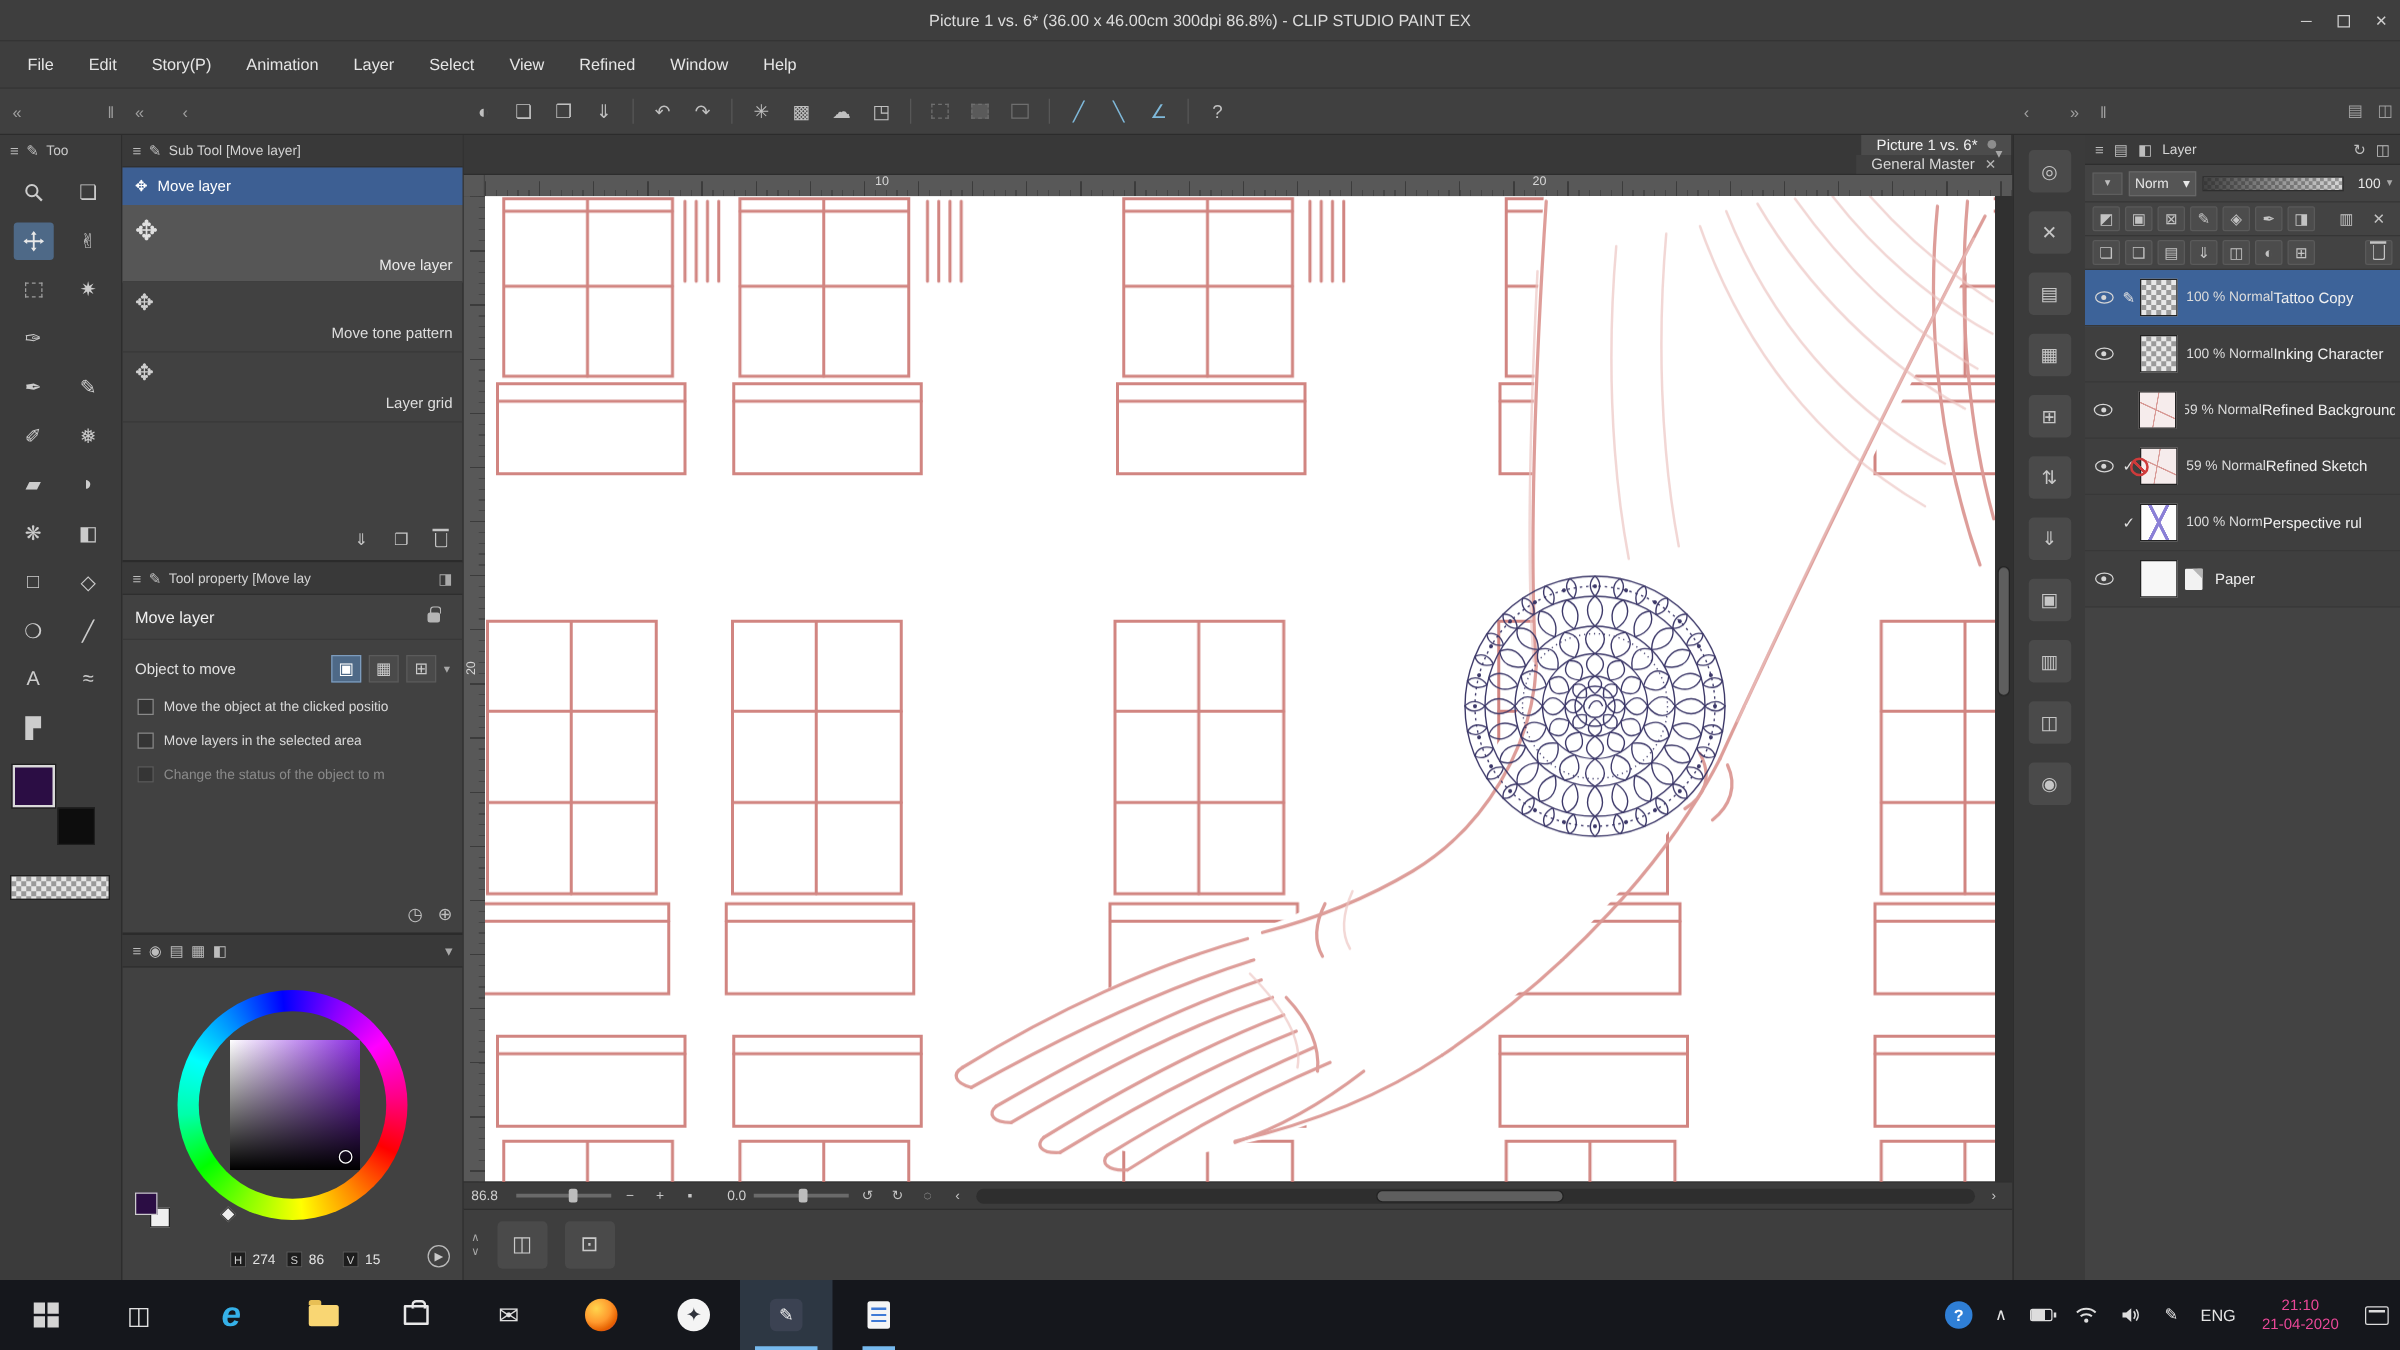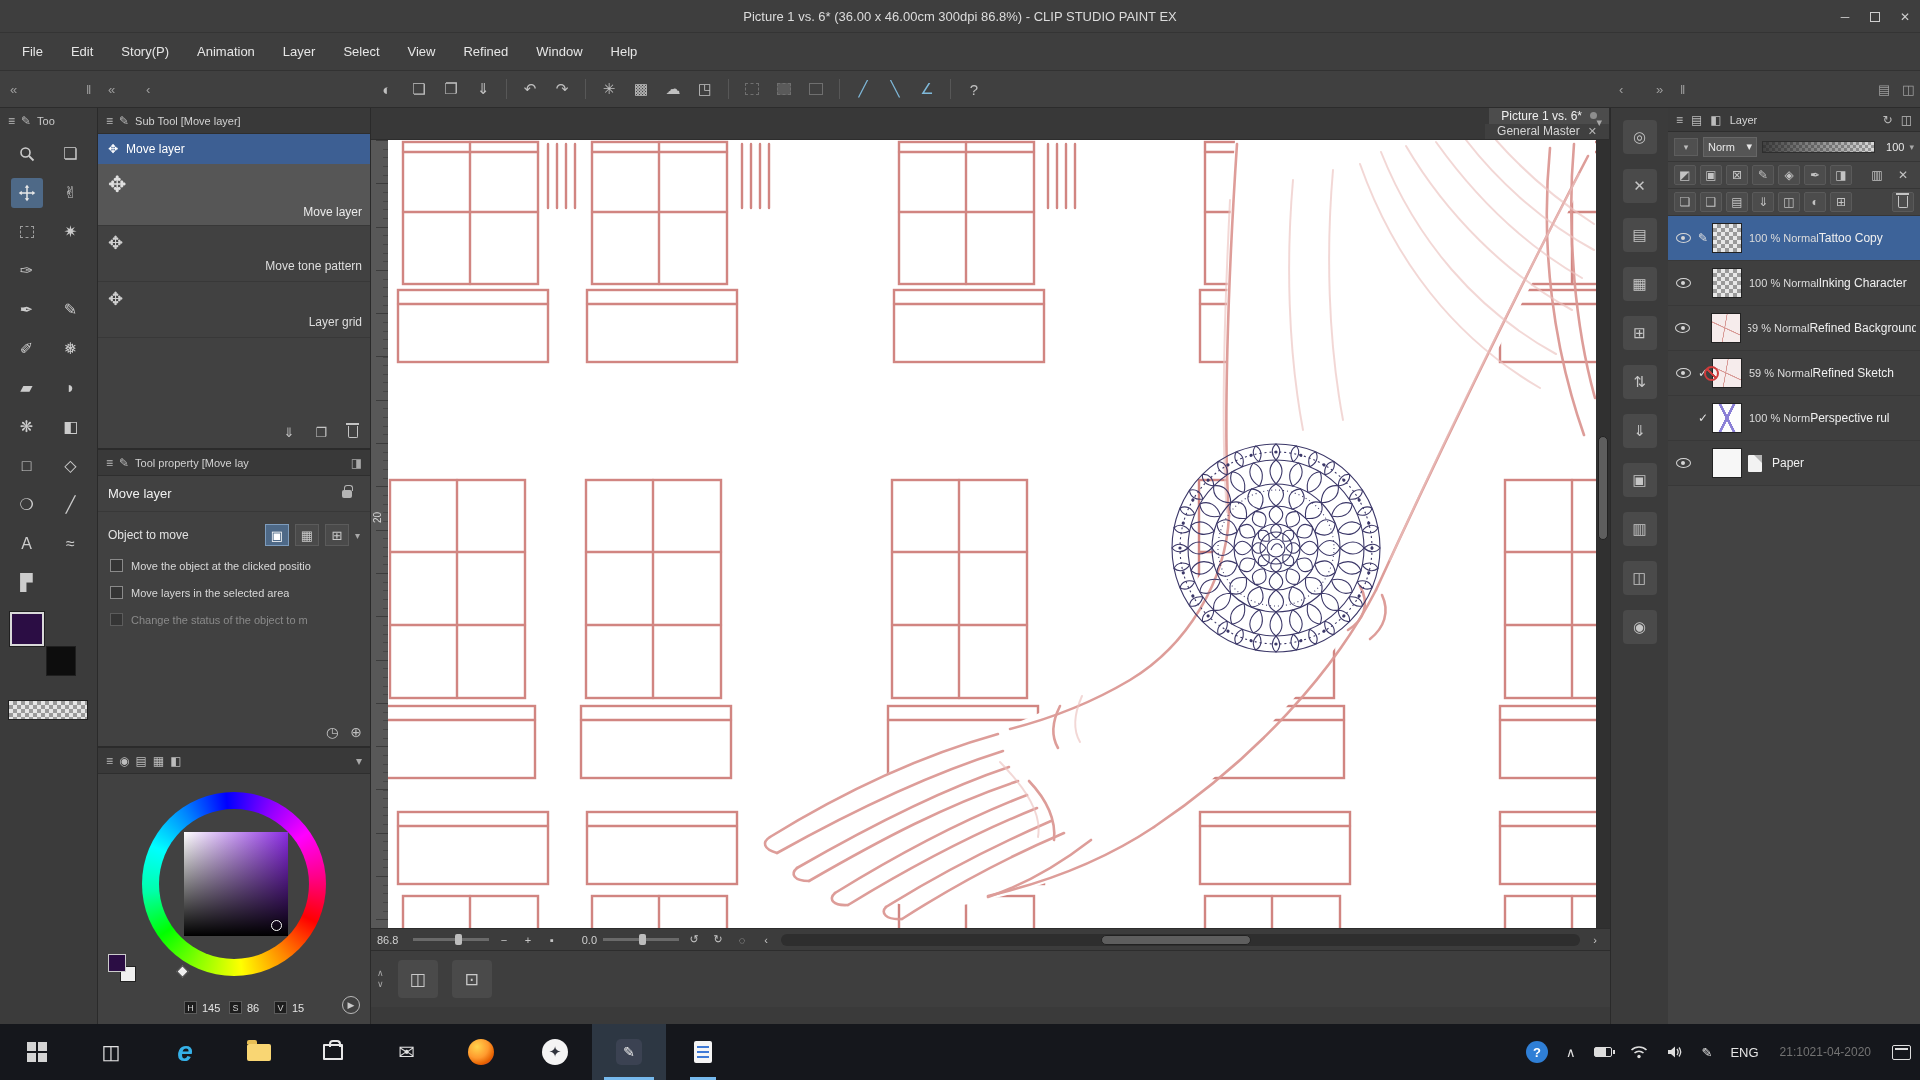"10" div { html: none -> <div> <div></div> <div> <span>10</span> <span>20</span> </div> </div> }
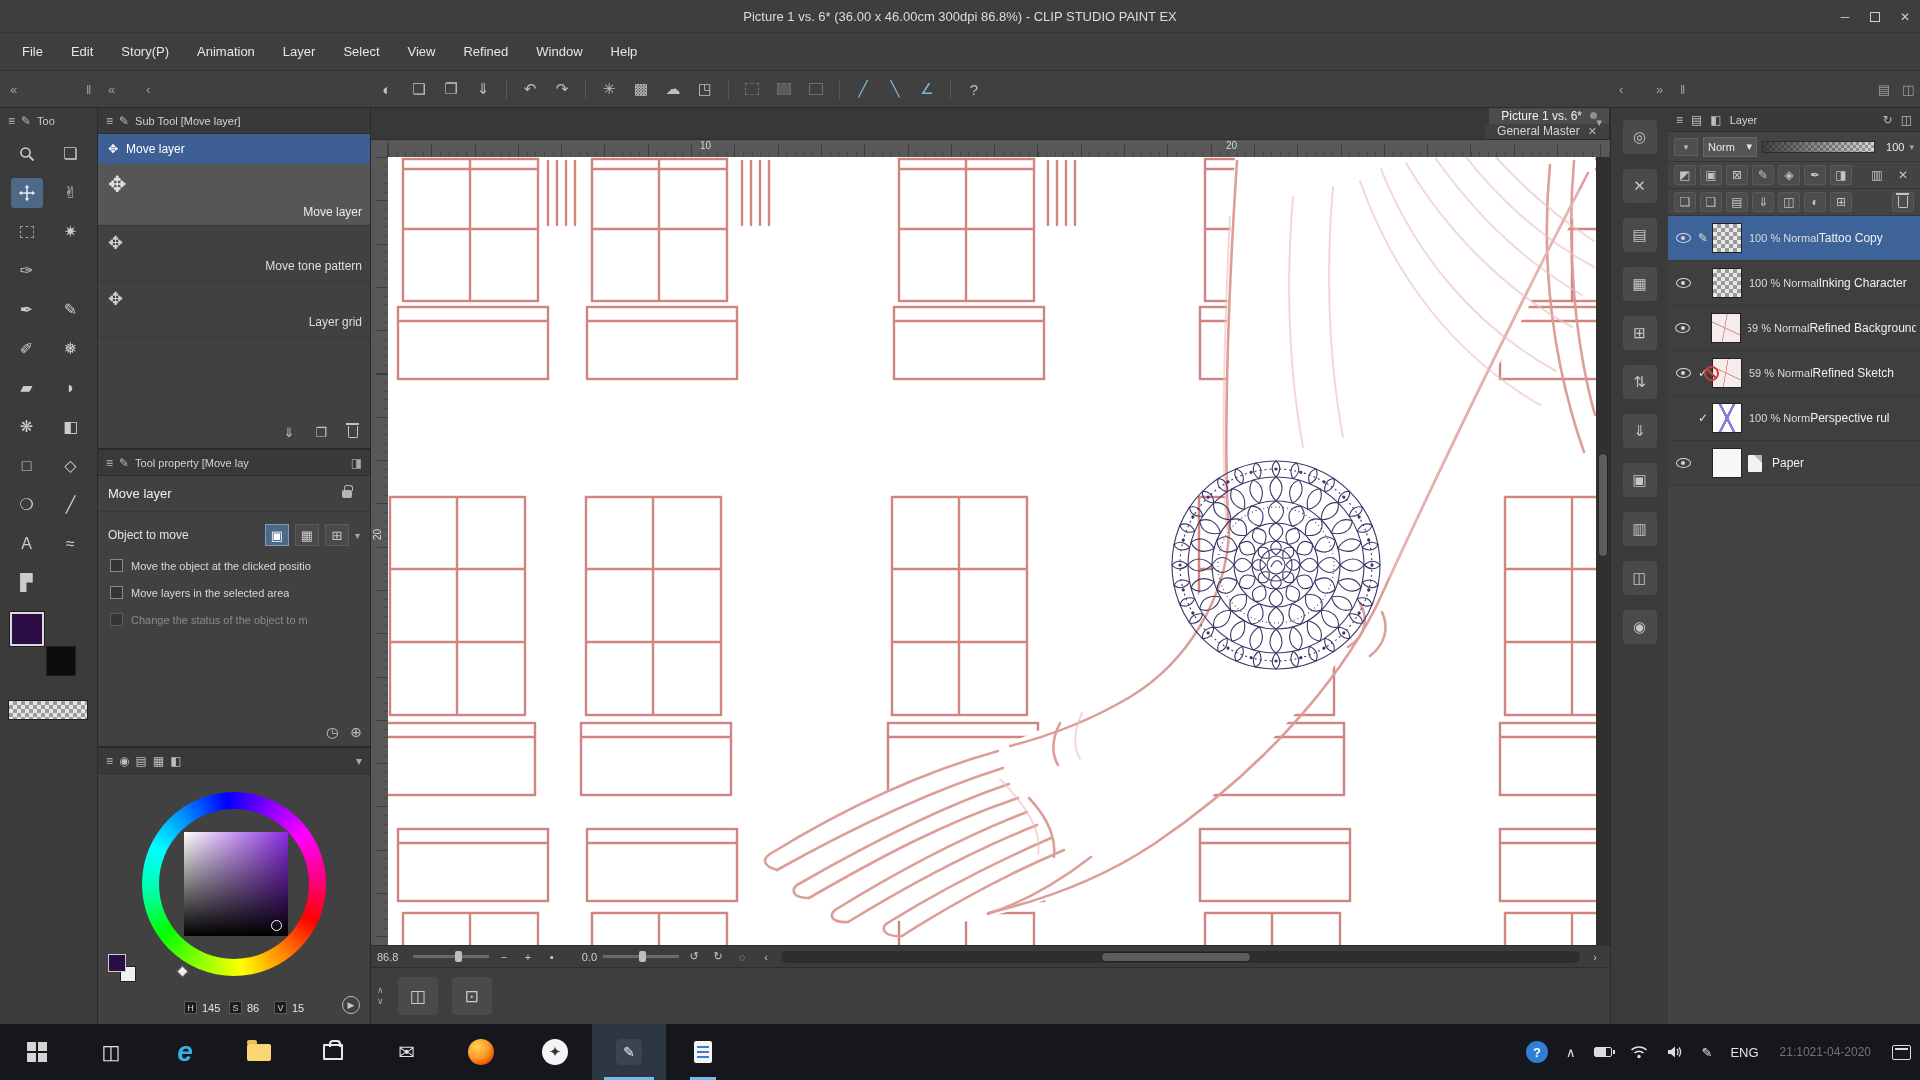"145" span.hsv-val { text: 145 -> 274 }
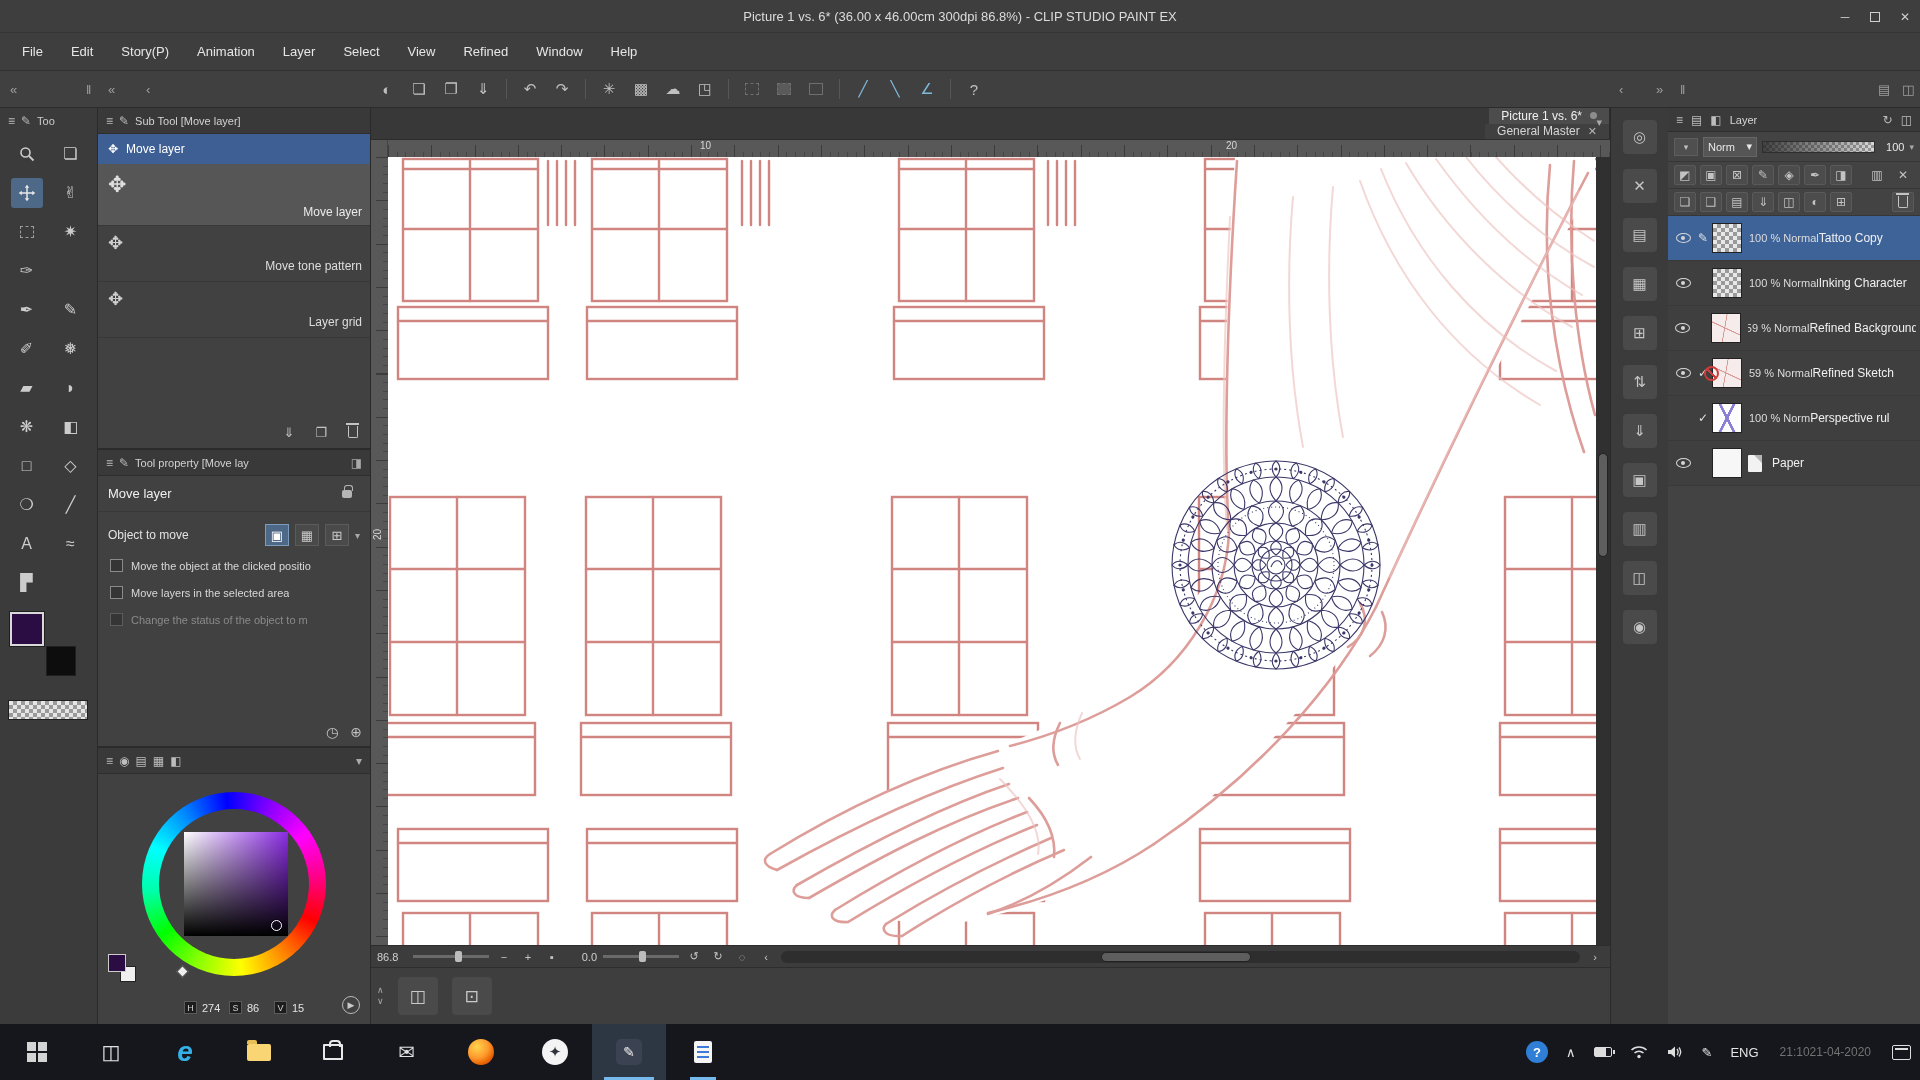"21:10" #clock { color: #737373 -> #ec4899; flex-direction: row -> column }
